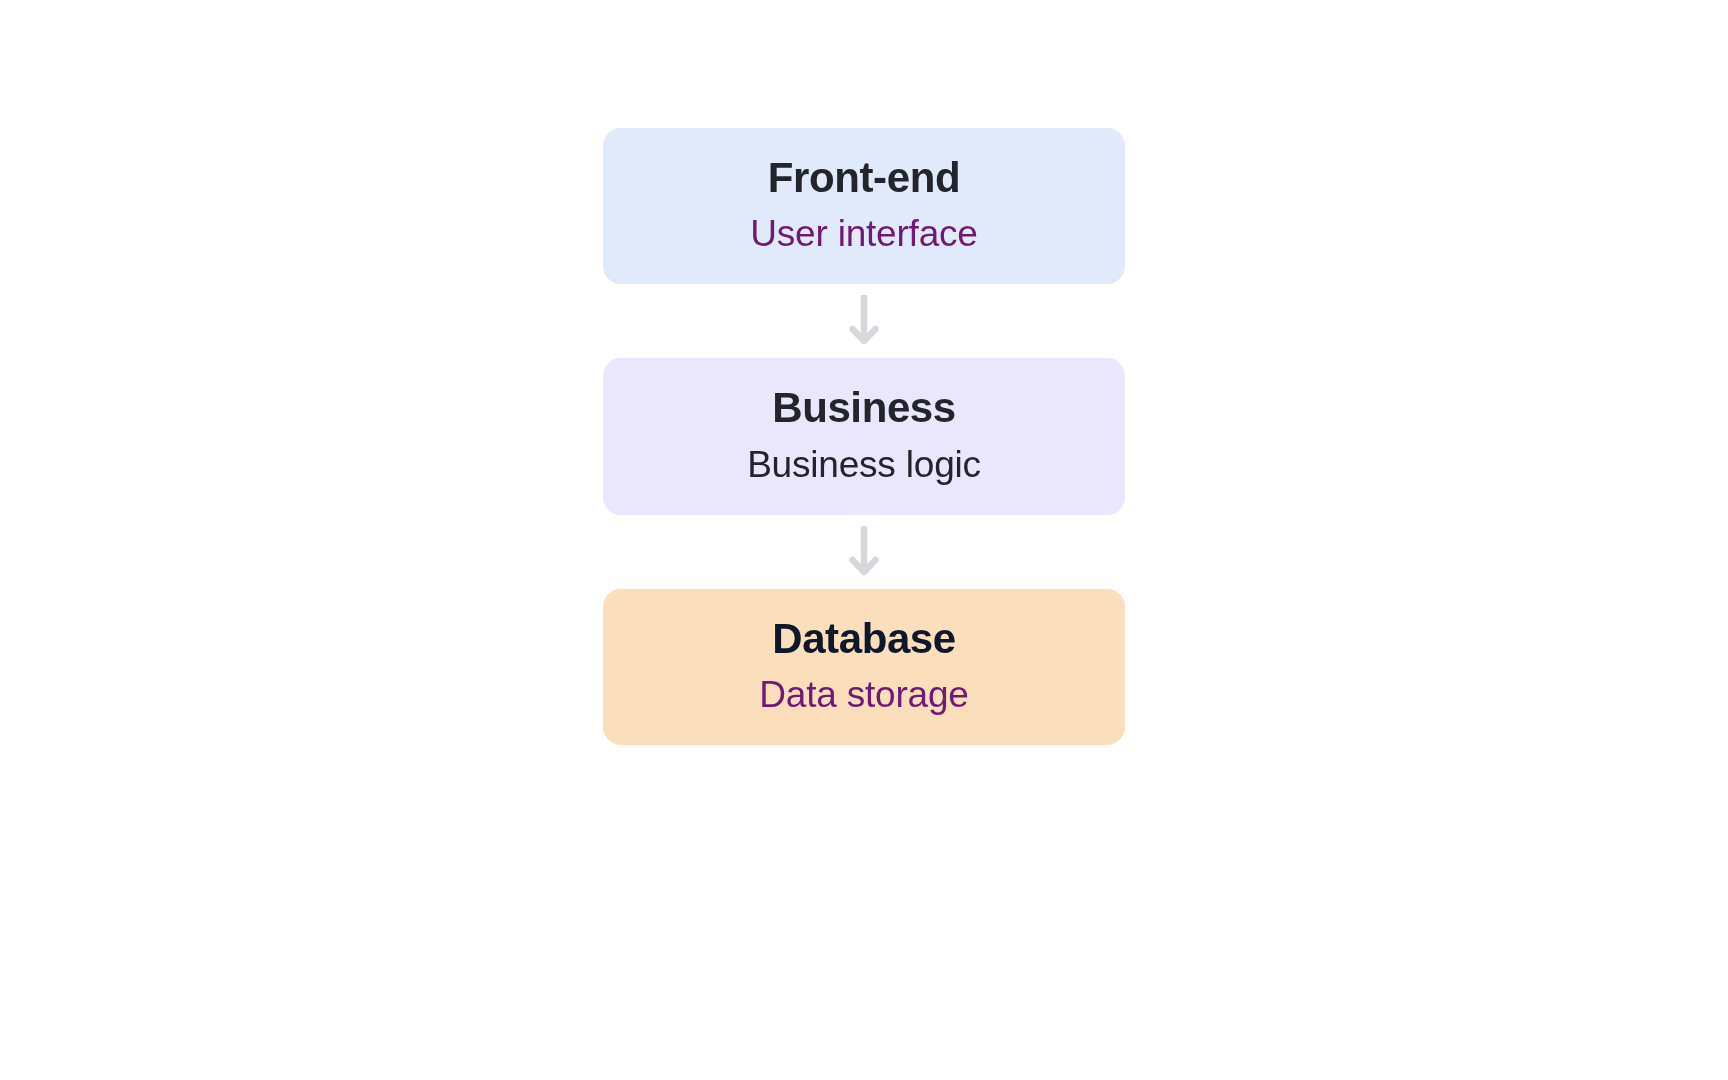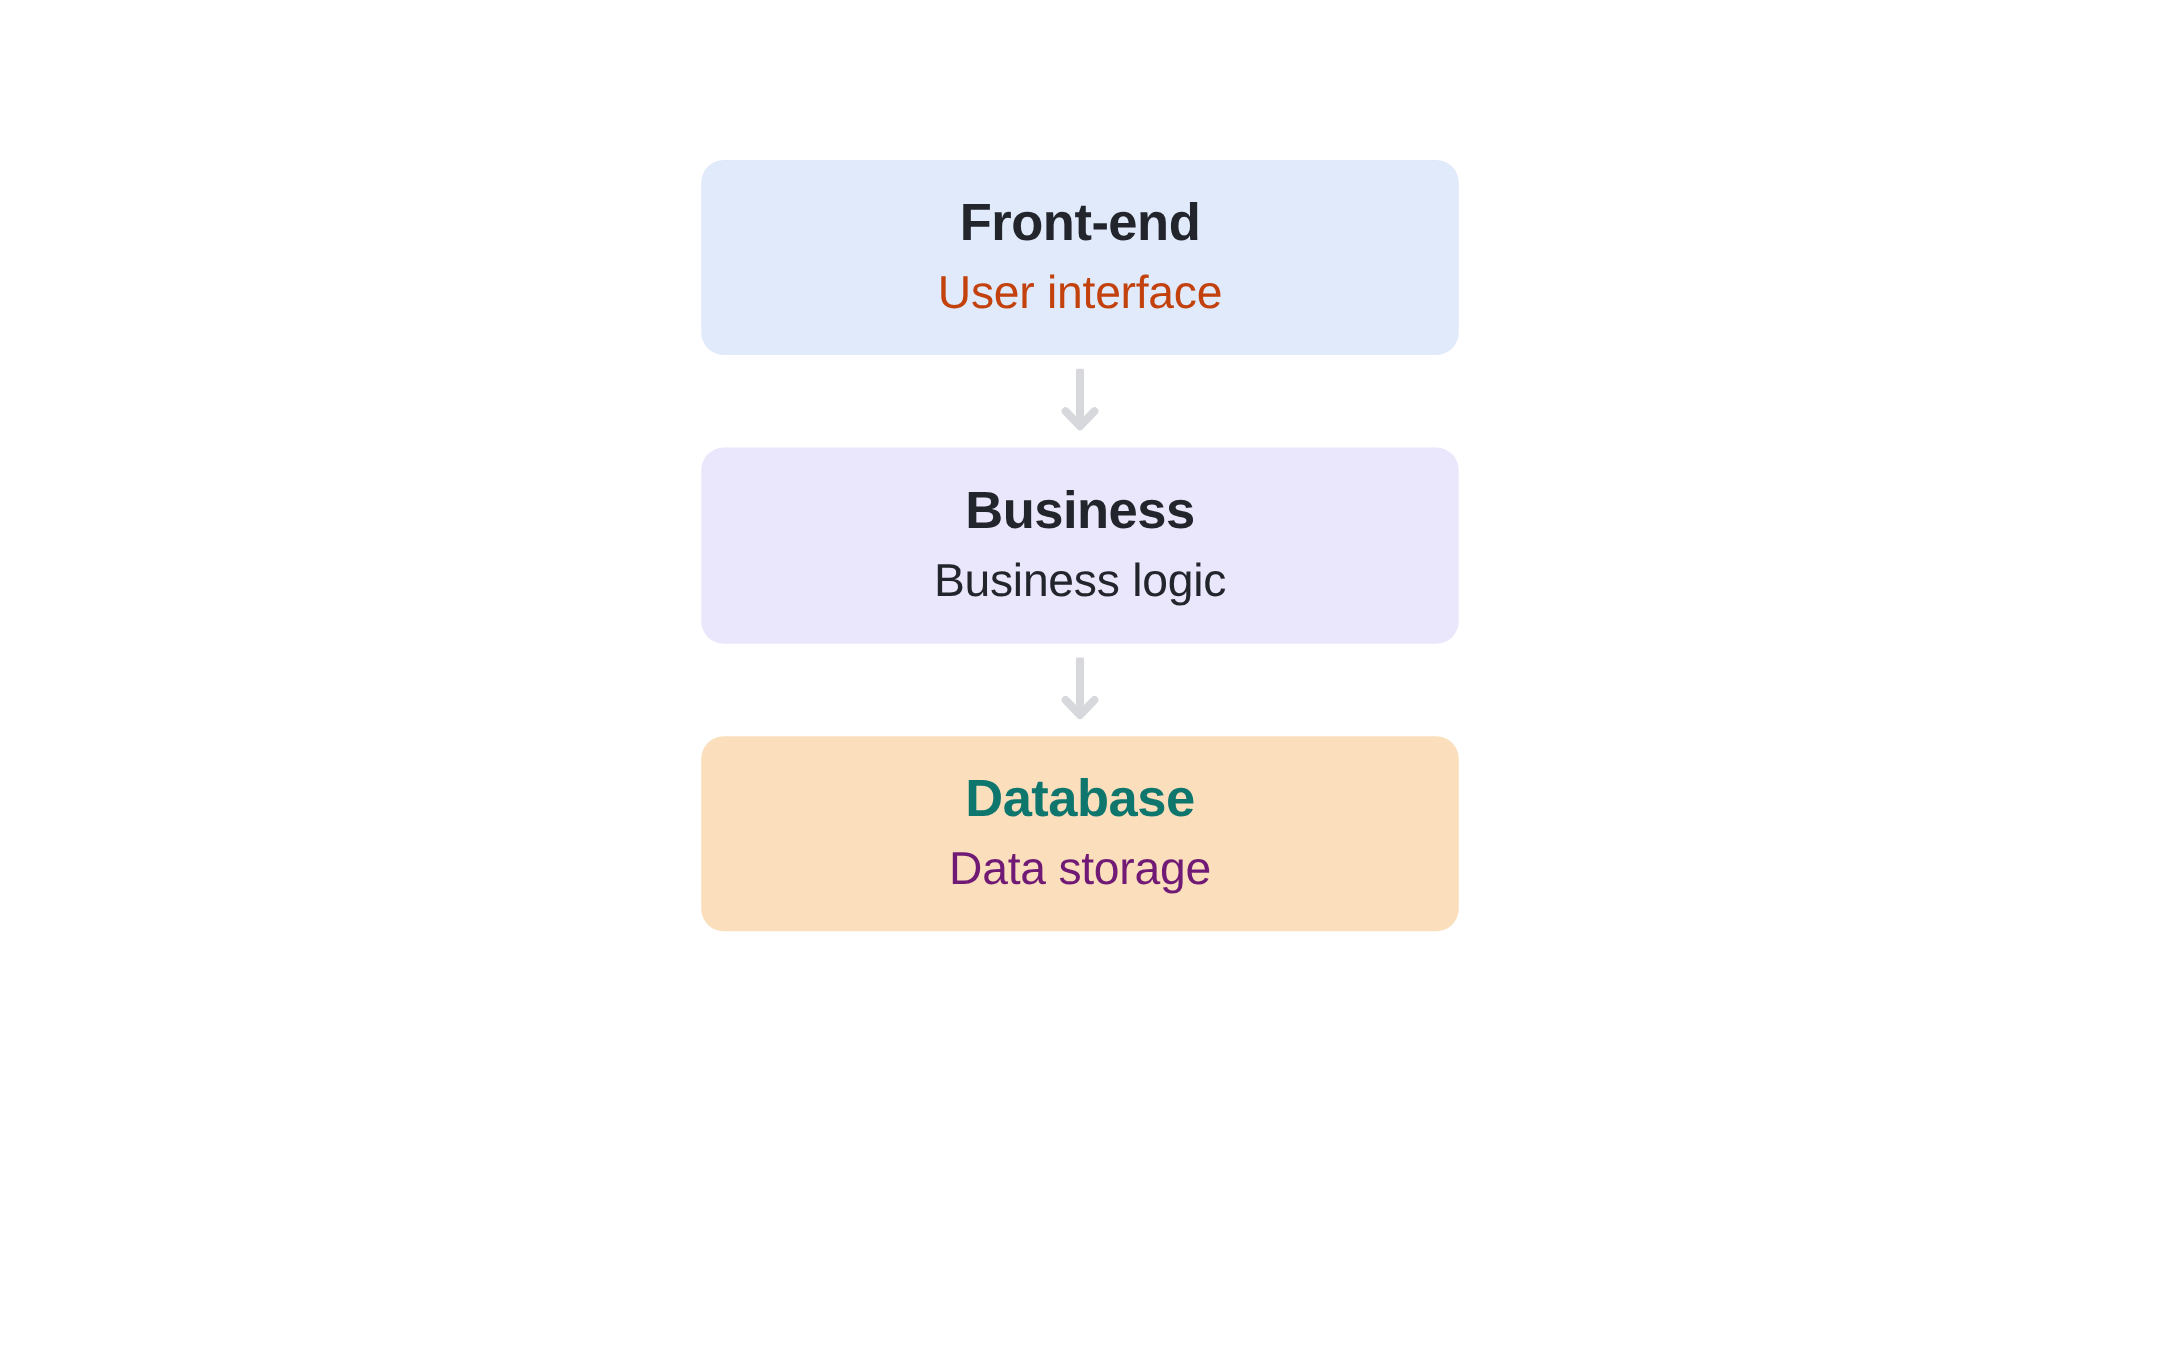"Front-end" .node-box { width: 606px -> 522px }
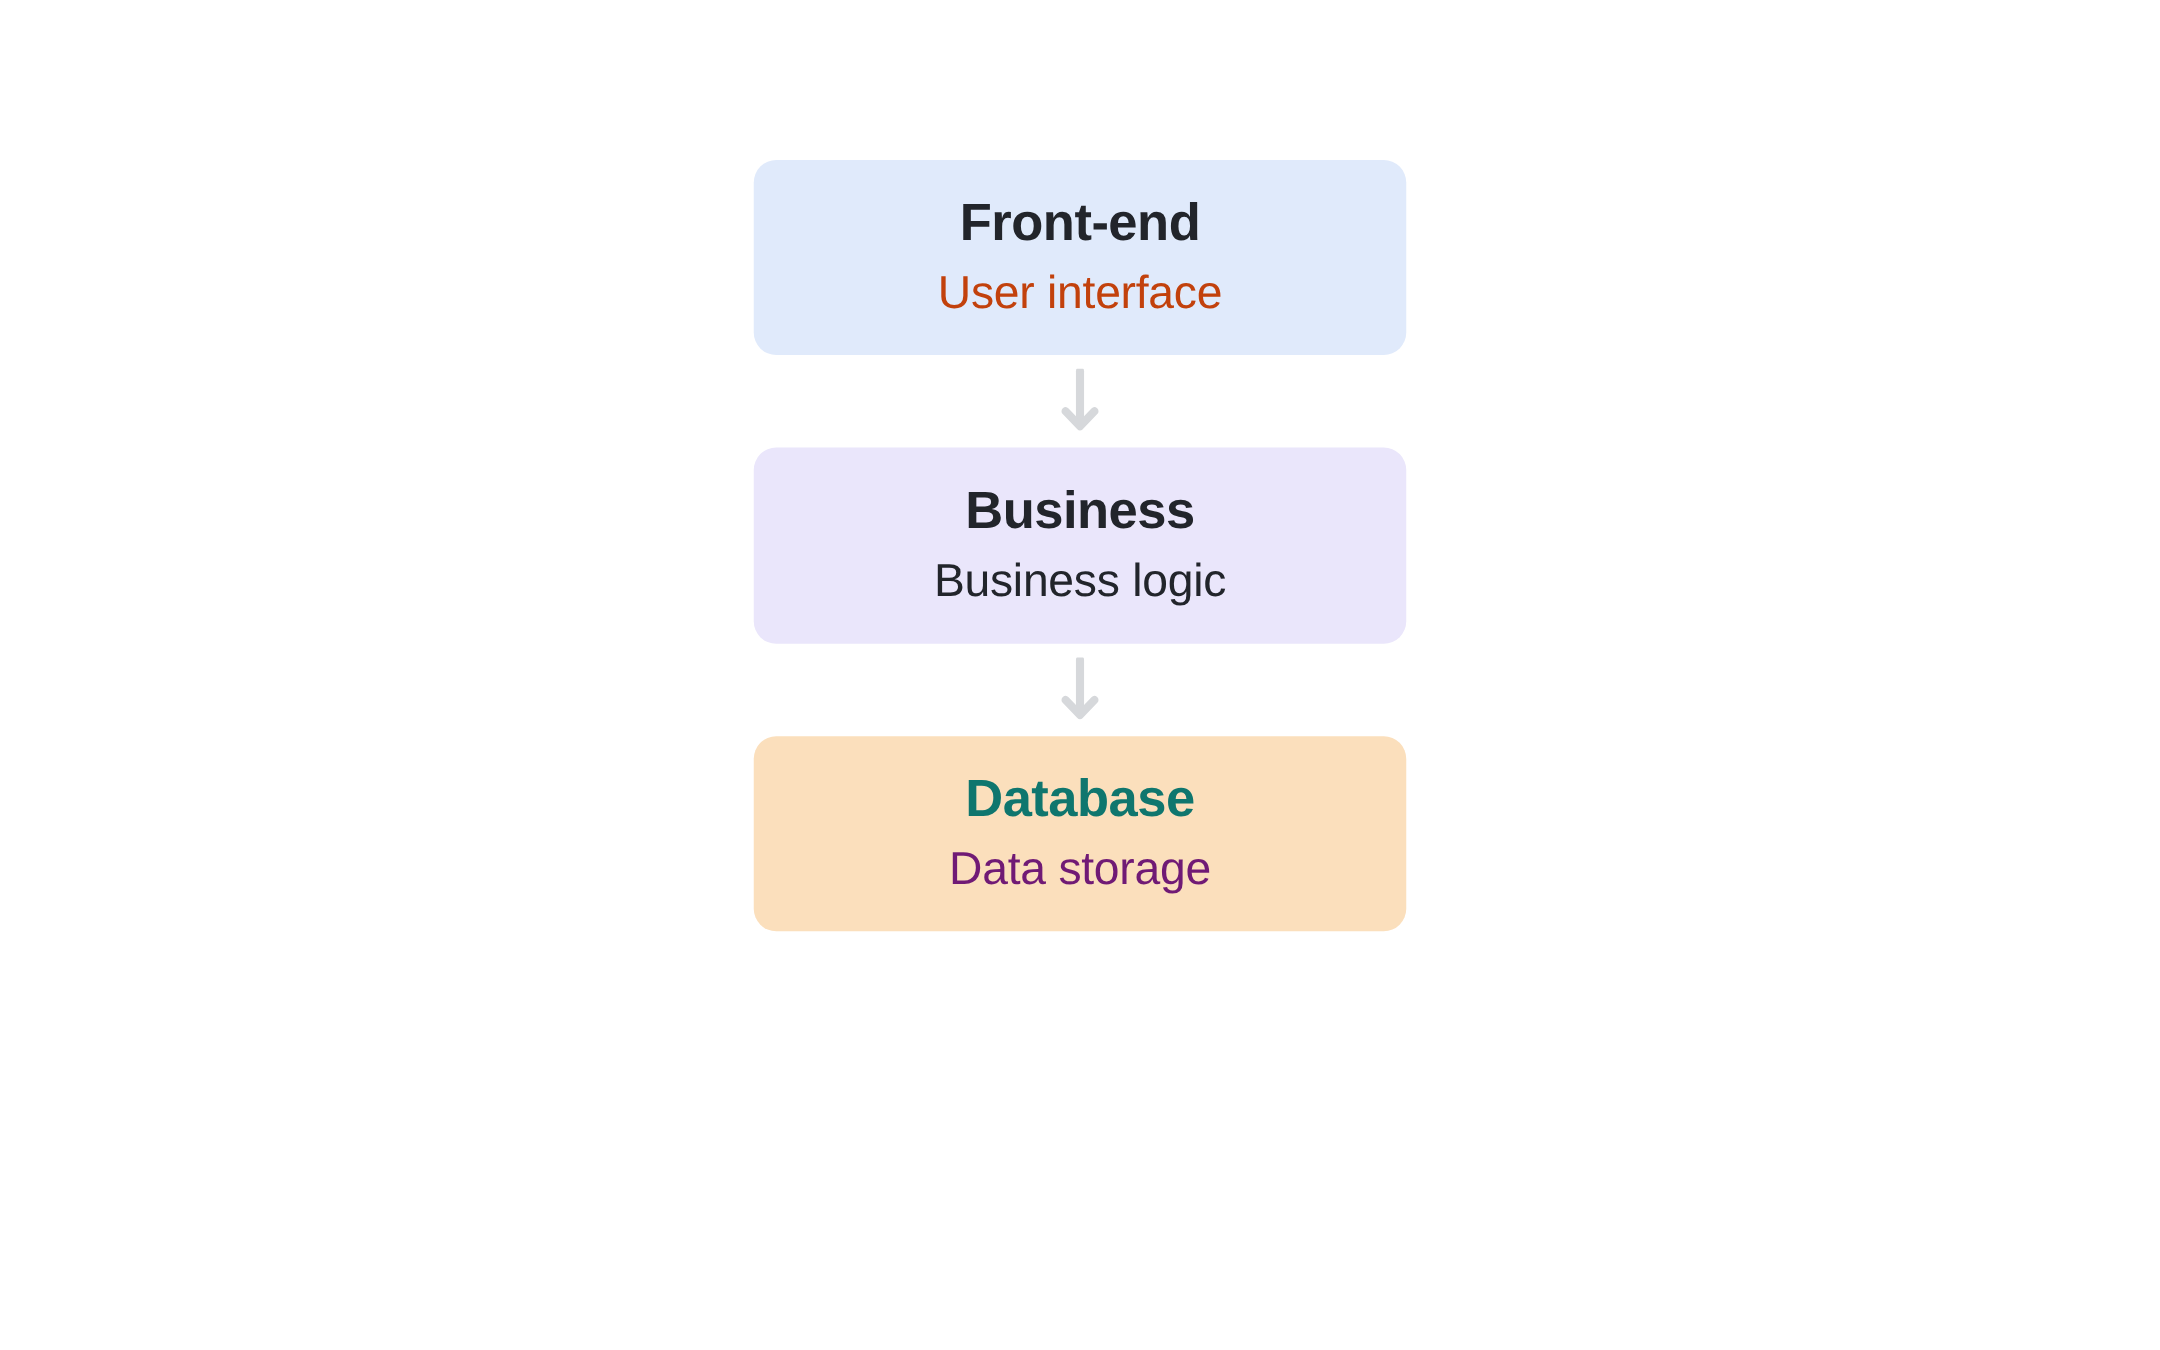"User interface" div.node-subtitle { color: #c2410c -> #701a75 }
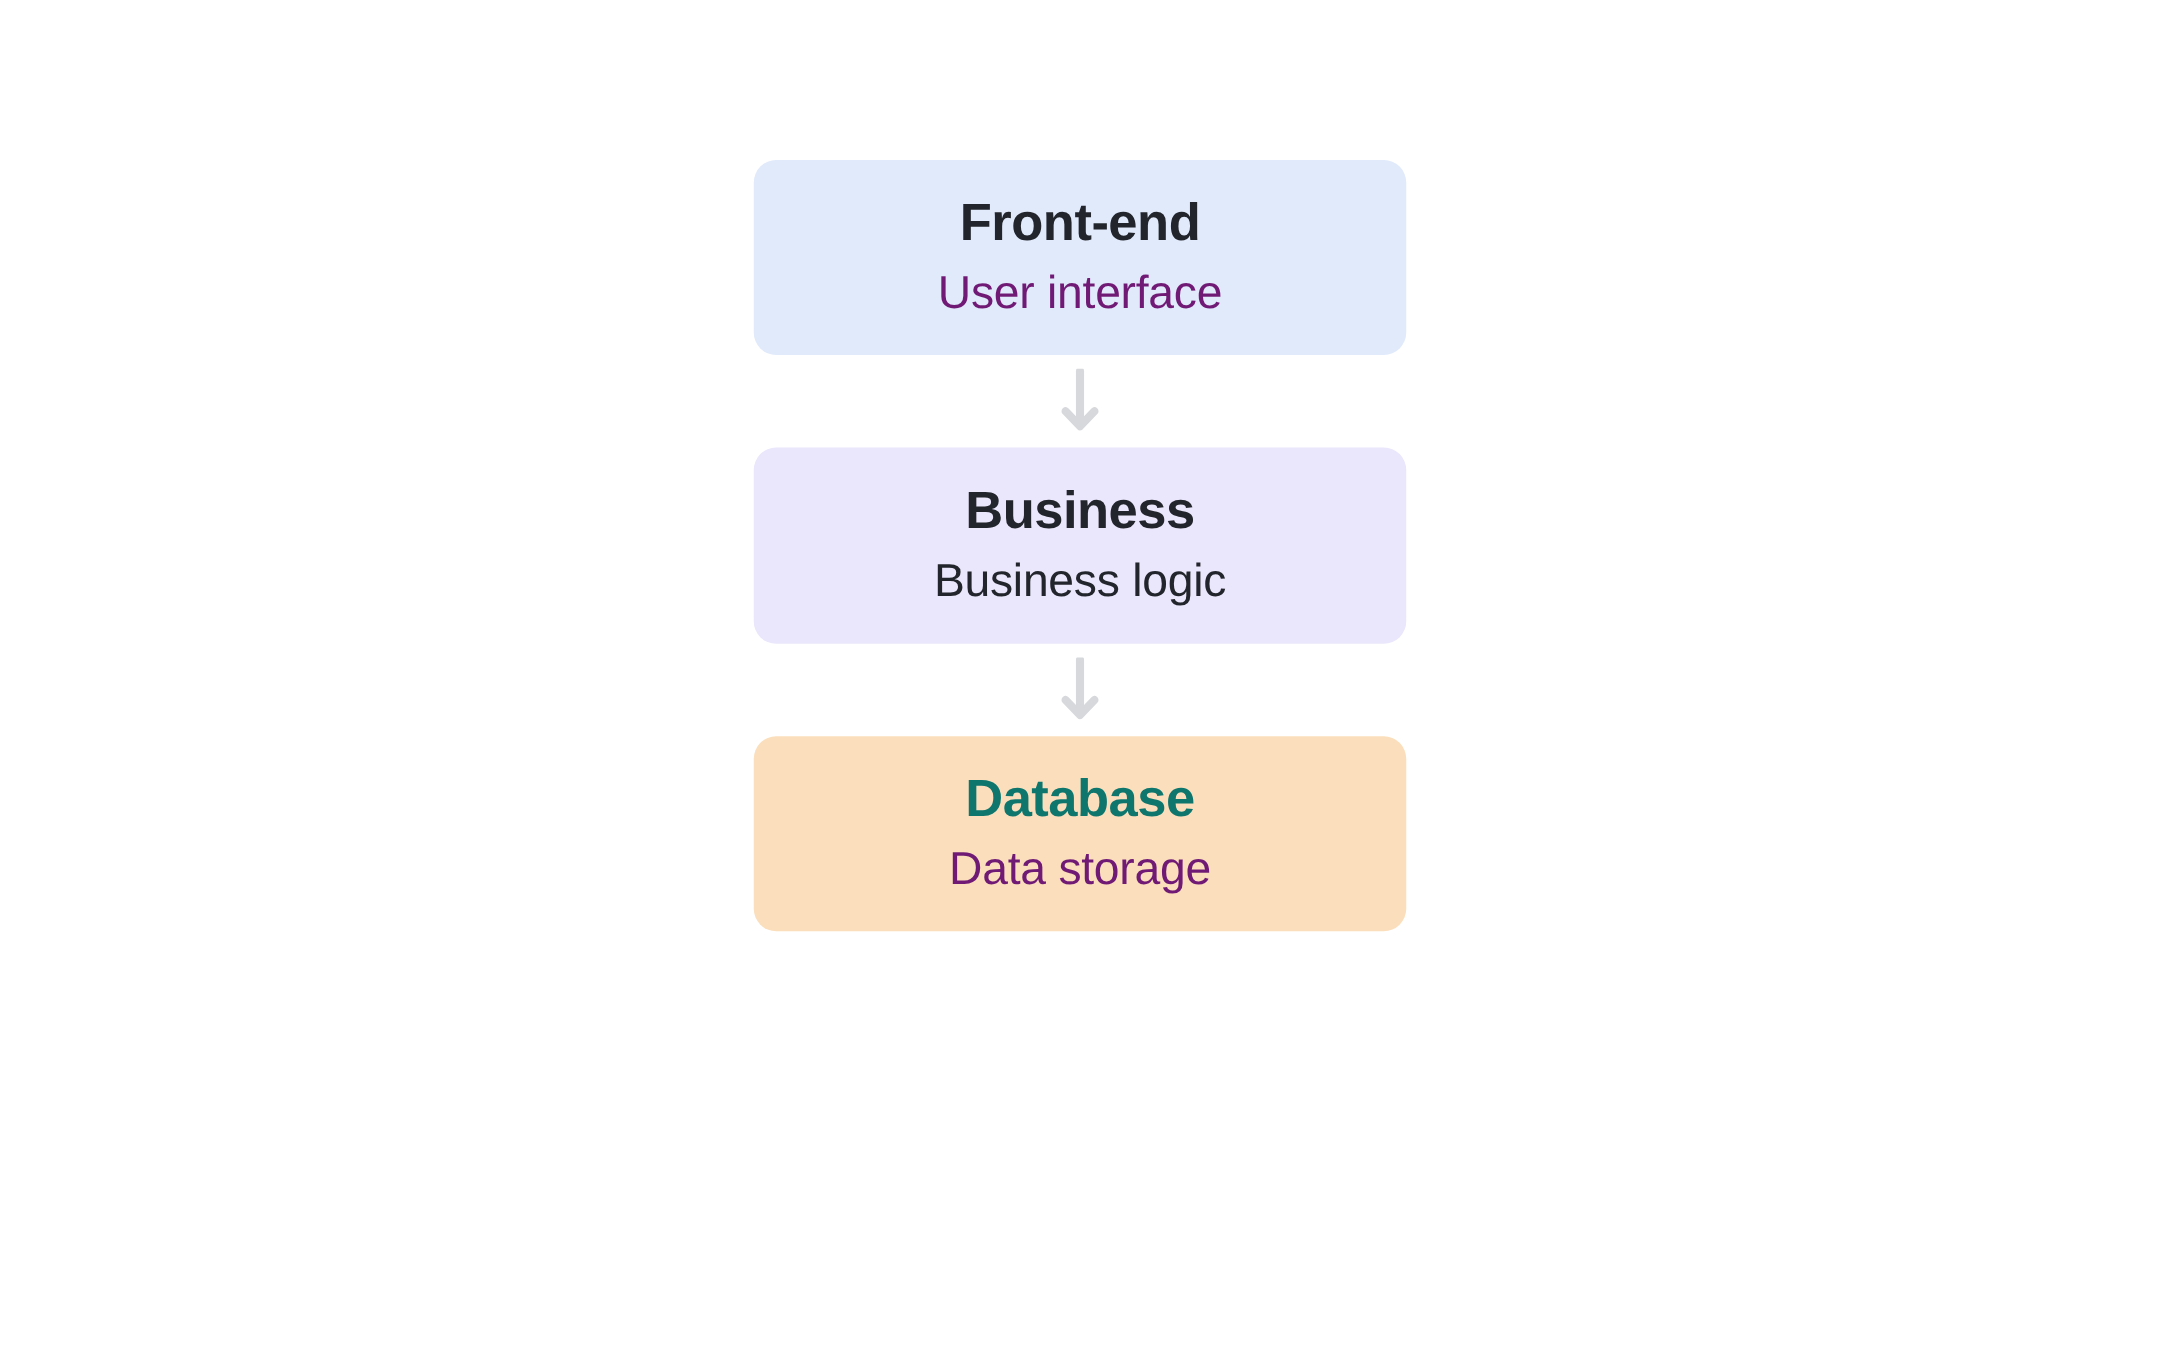"Database" div.node-title { color: #0f766e -> #0f172a }
